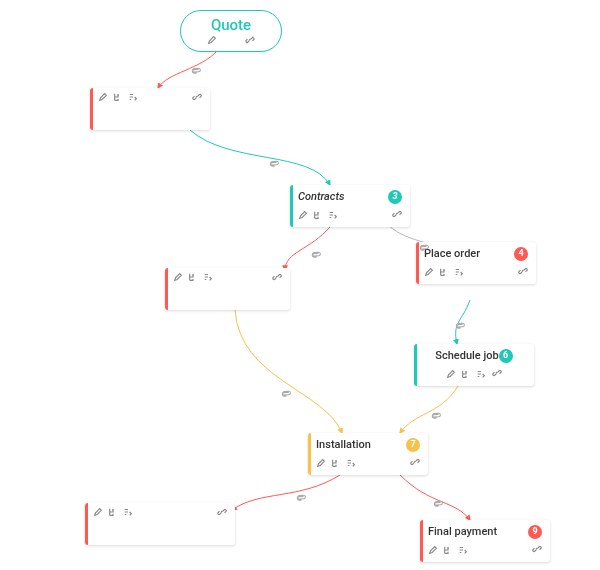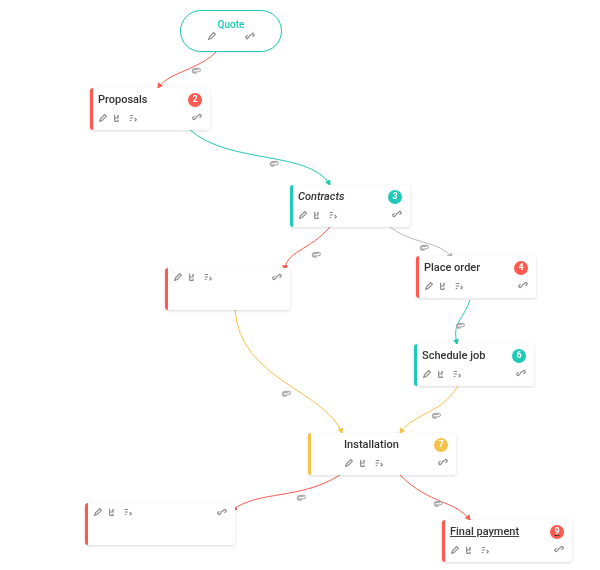"Quote" .quote .inner { font-size: 10px -> 15px }
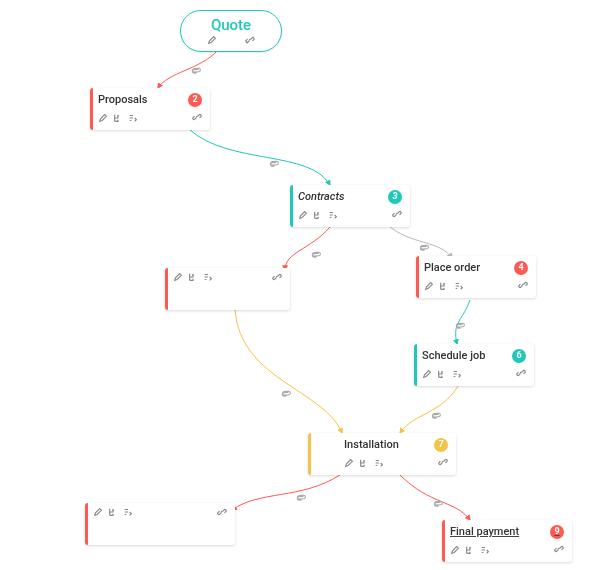"Proposals" div.titlebar { html: <div> <span>Proposals</span> <span>2</span> </div> -> none }
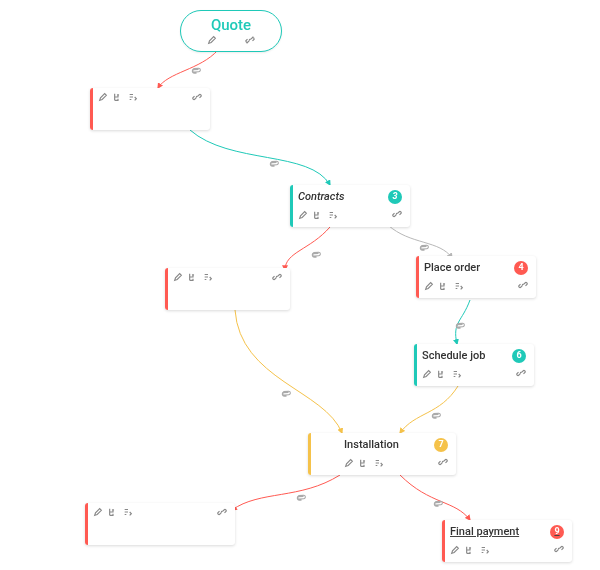"Place order" div.node { top: 256px -> 242px }
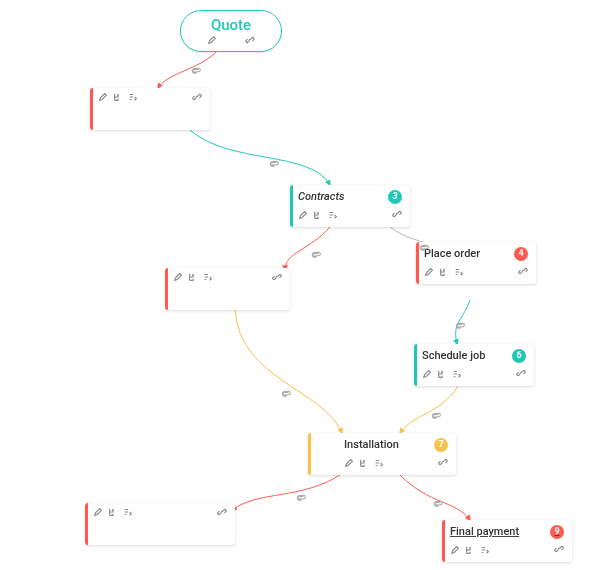"Schedule job" div.node { align-items: none -> center }
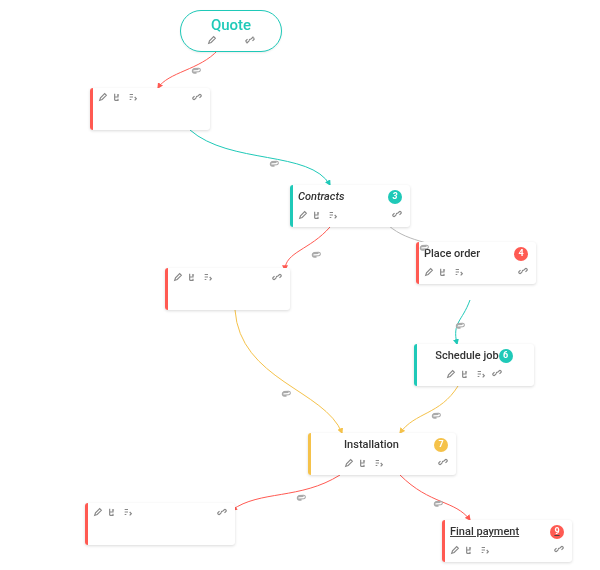"Installation" div.node { padding-left: 28px -> none }
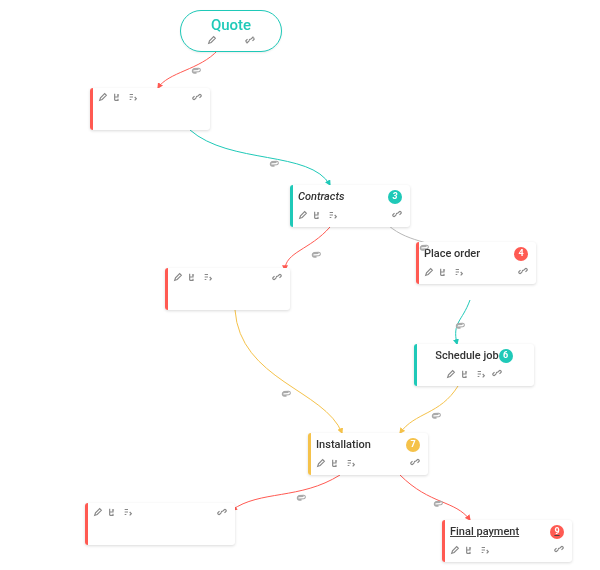"Final payment" div.node { left: 442px -> 420px; text-decoration: underline -> none }
